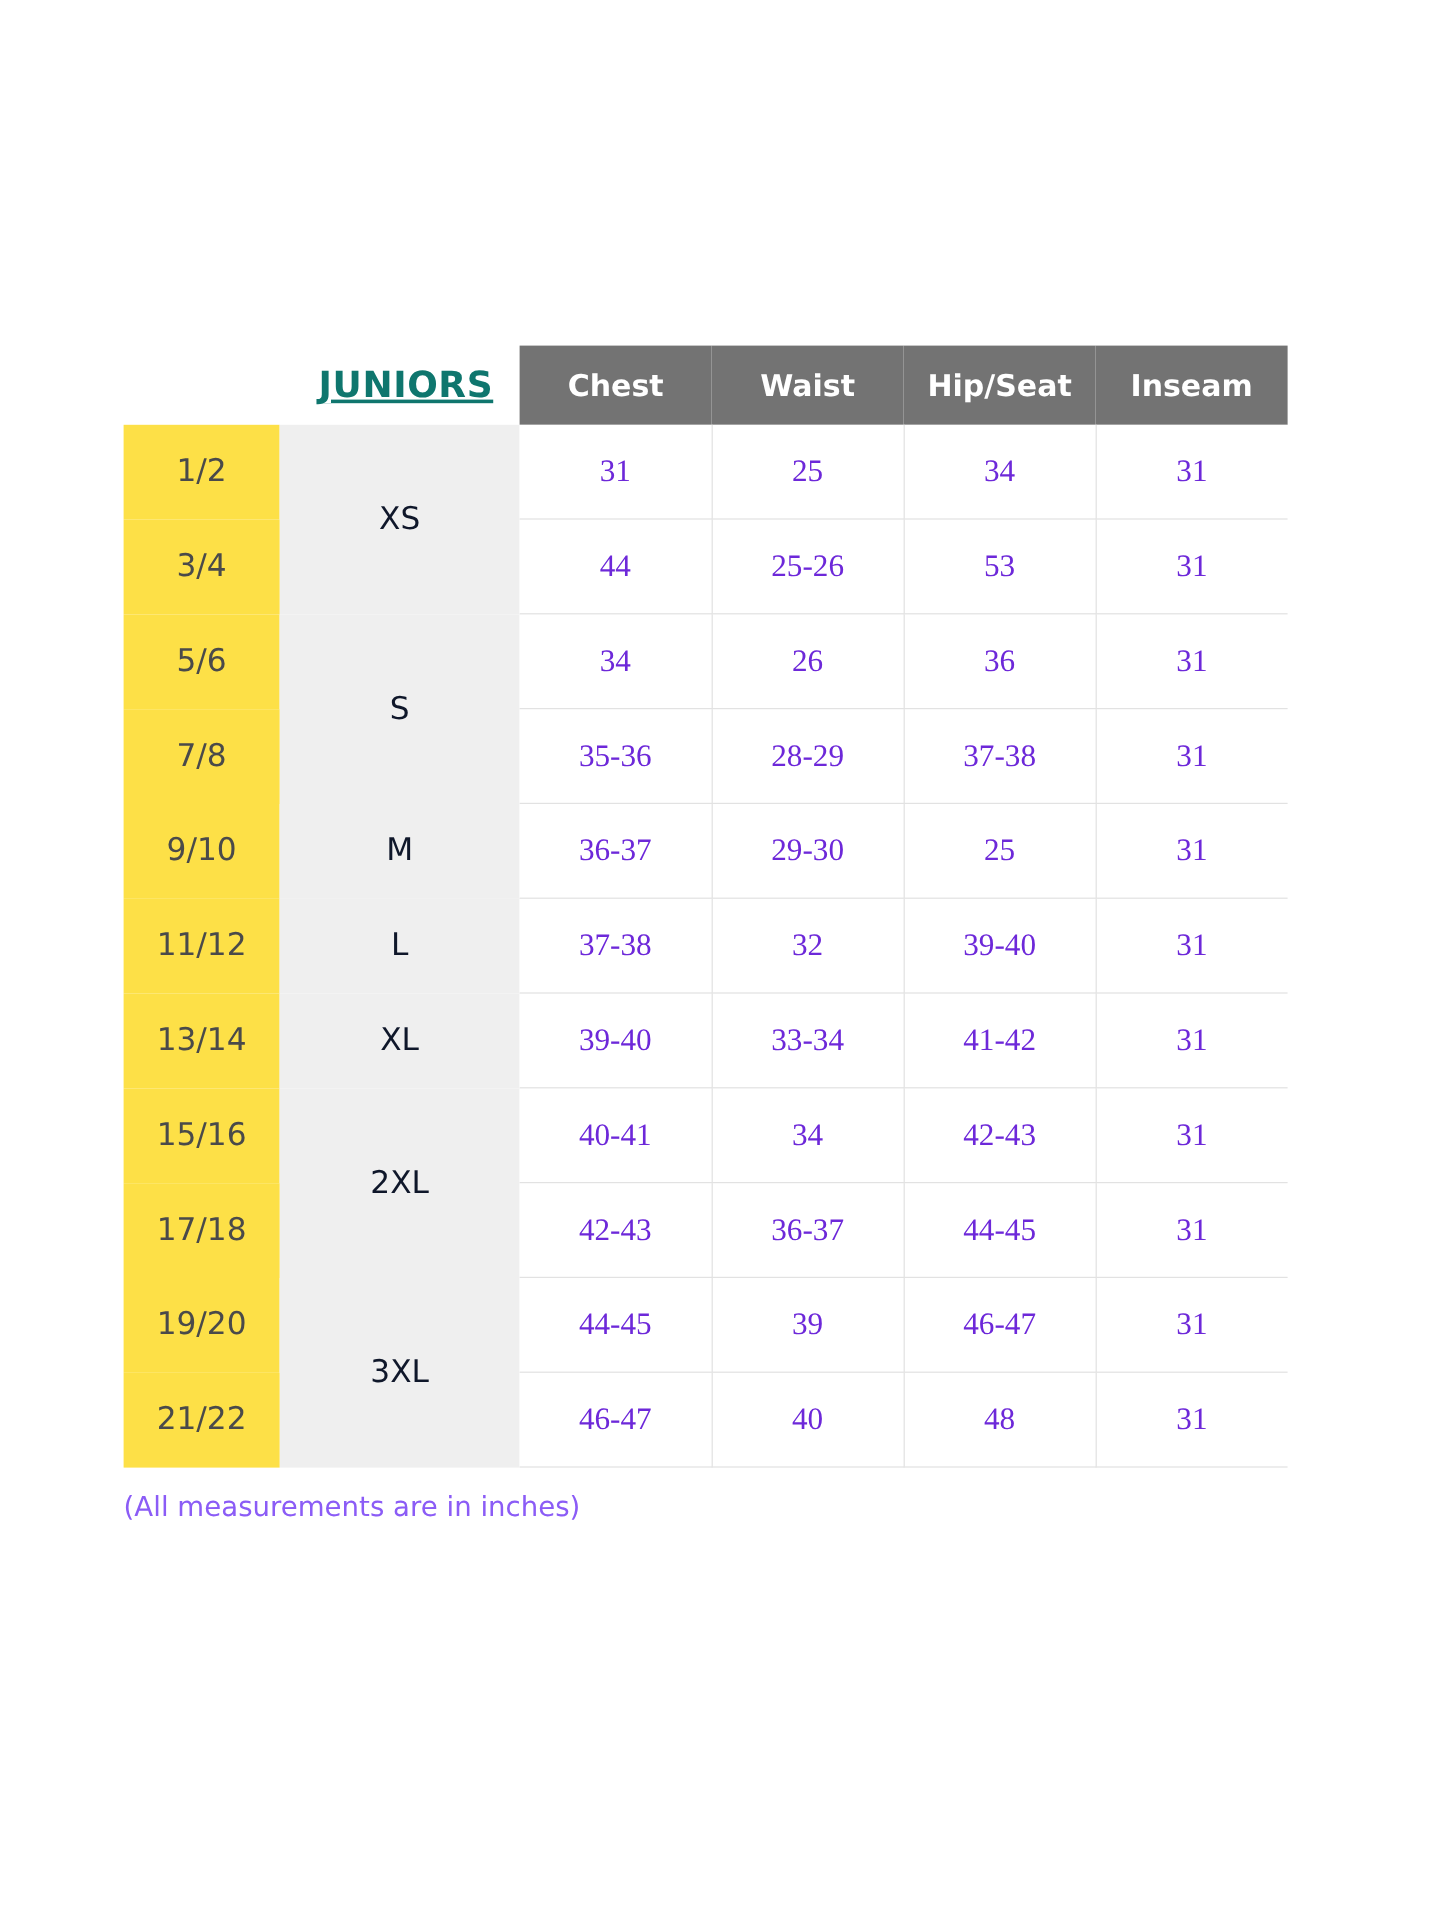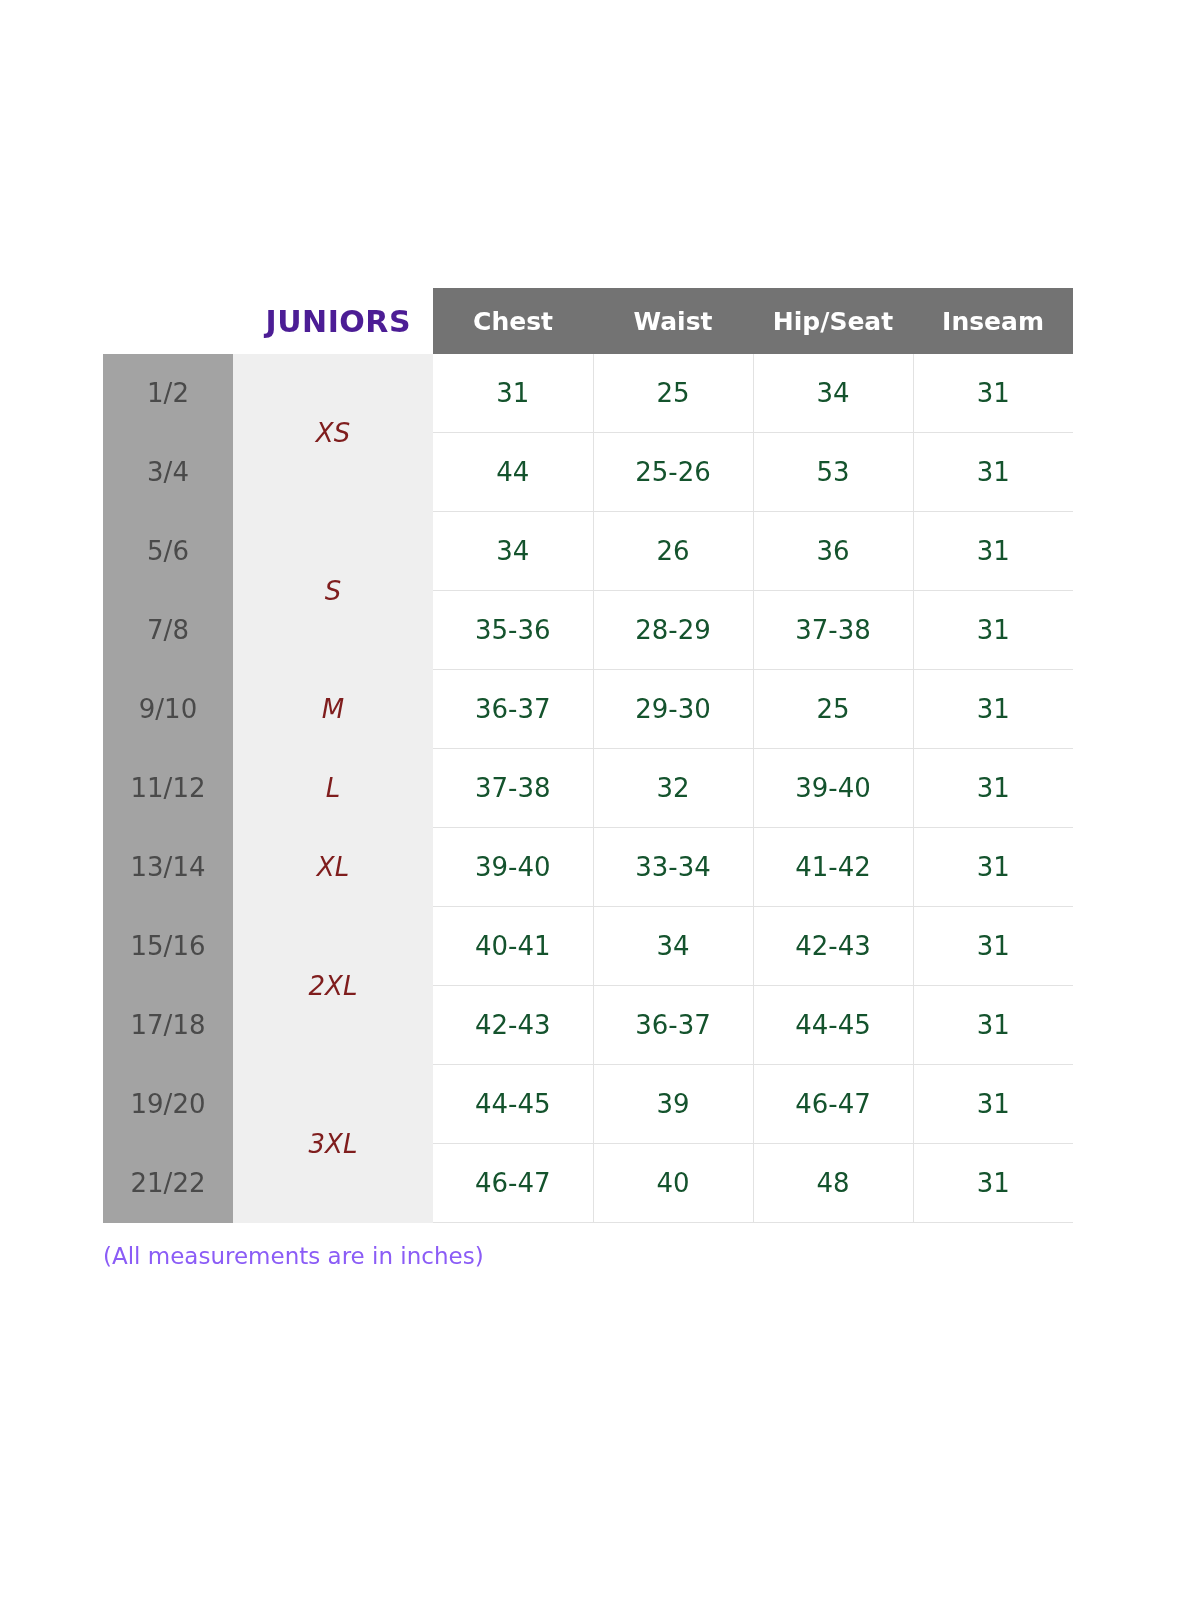"JUNIORS" .hdr-title { color: #4c1d95 -> #0f766e; text-decoration: none -> underline }
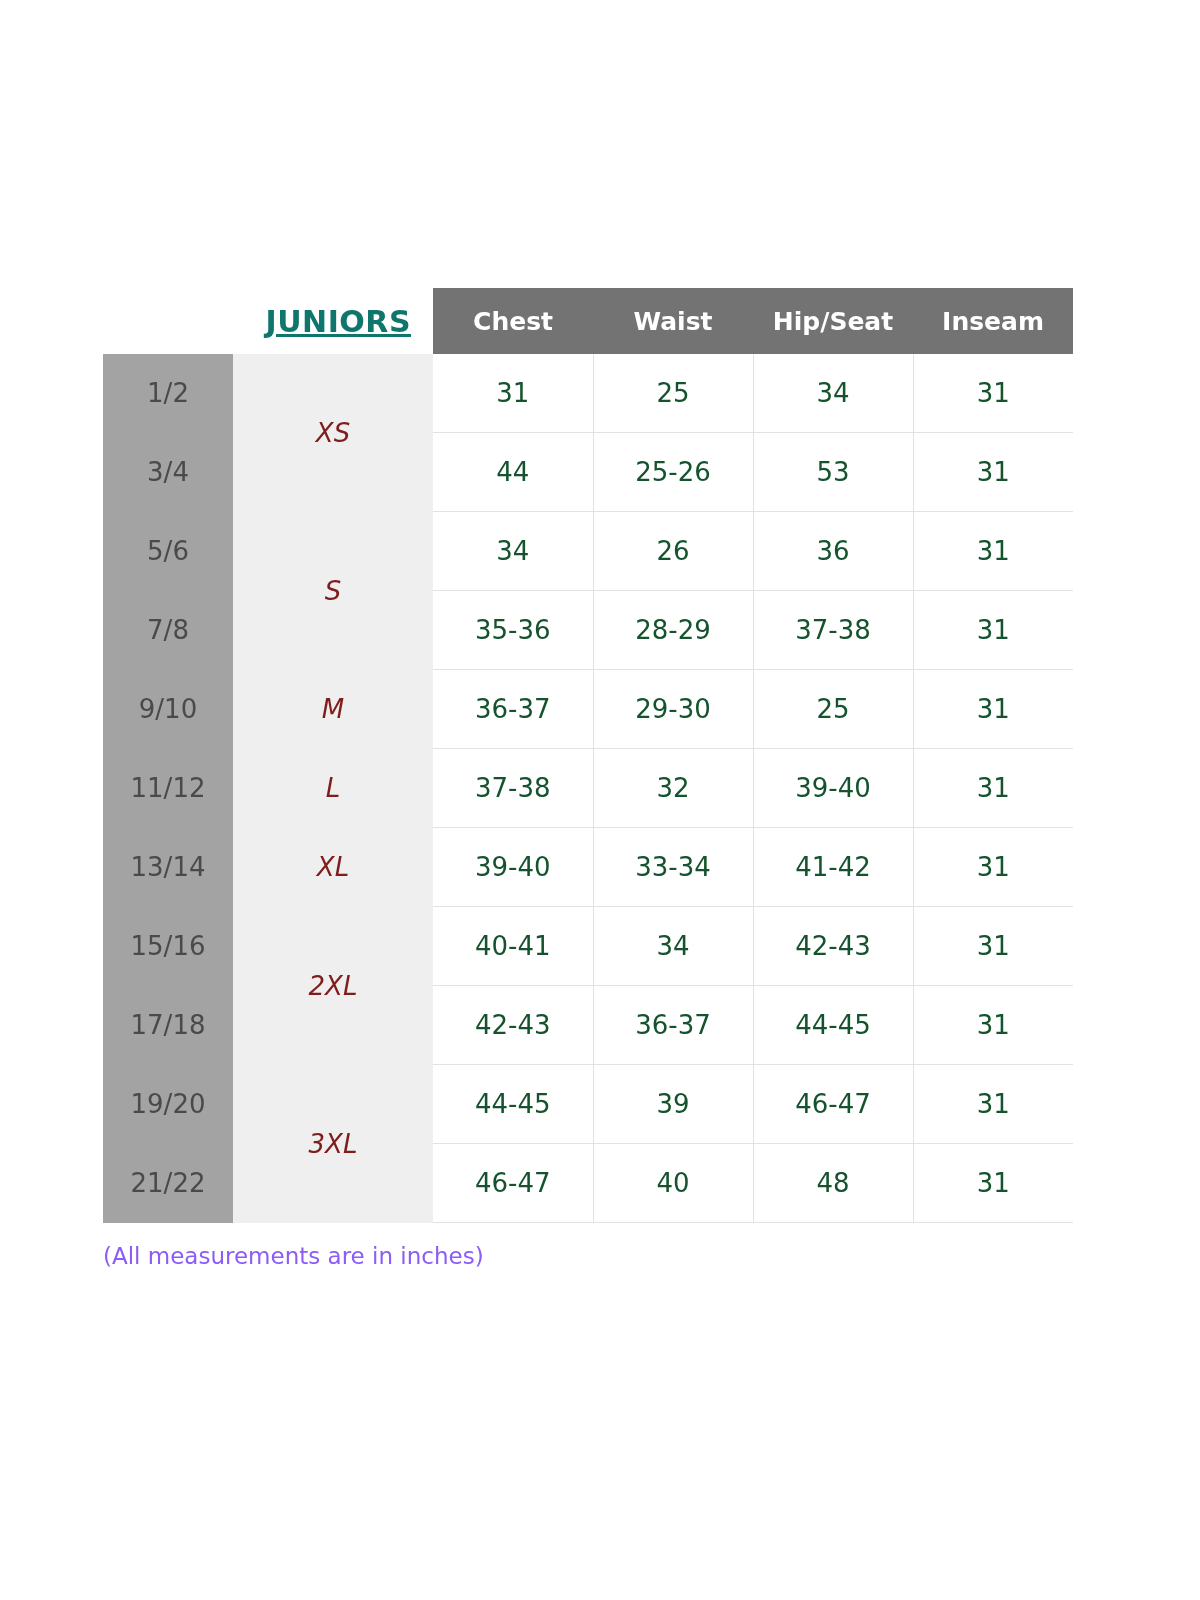"1/2" .num-cell { background: #a3a3a3 -> #fde047 }
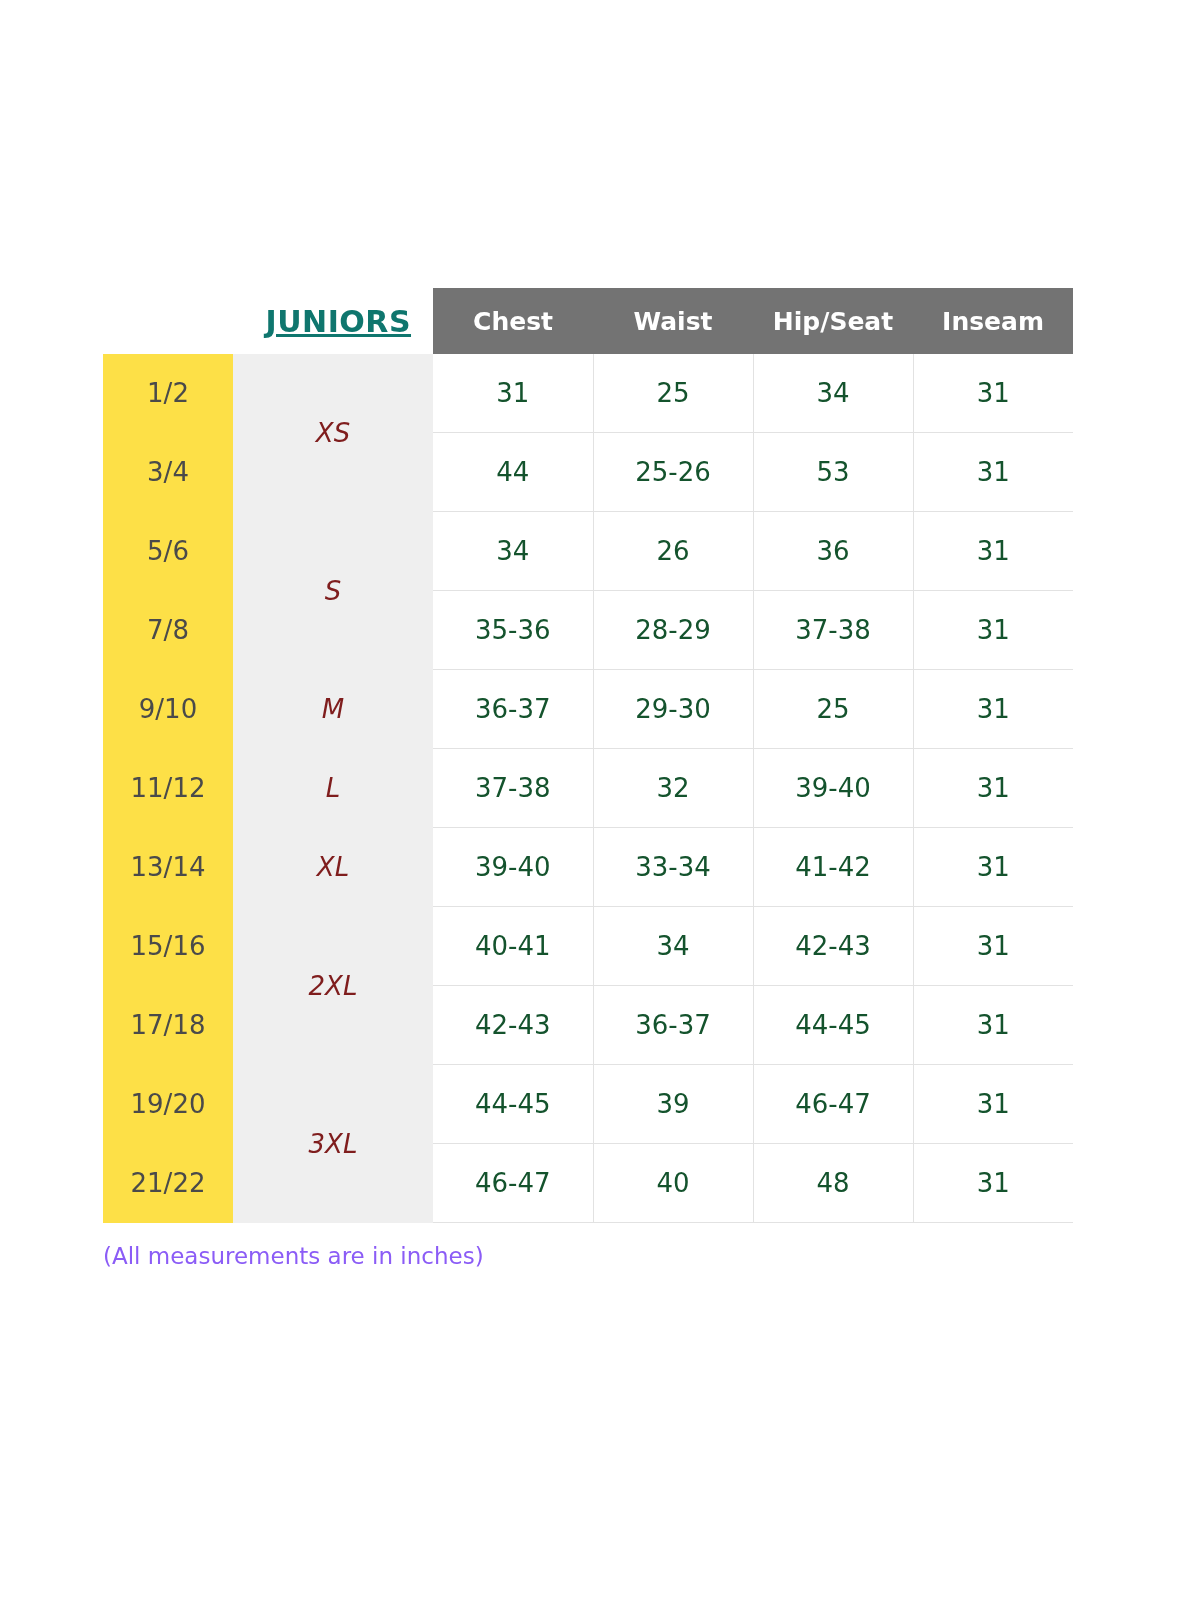"31" .meas-cell { color: #14532d -> #6d28d9; font-family: none -> Liberation Serif, serif }
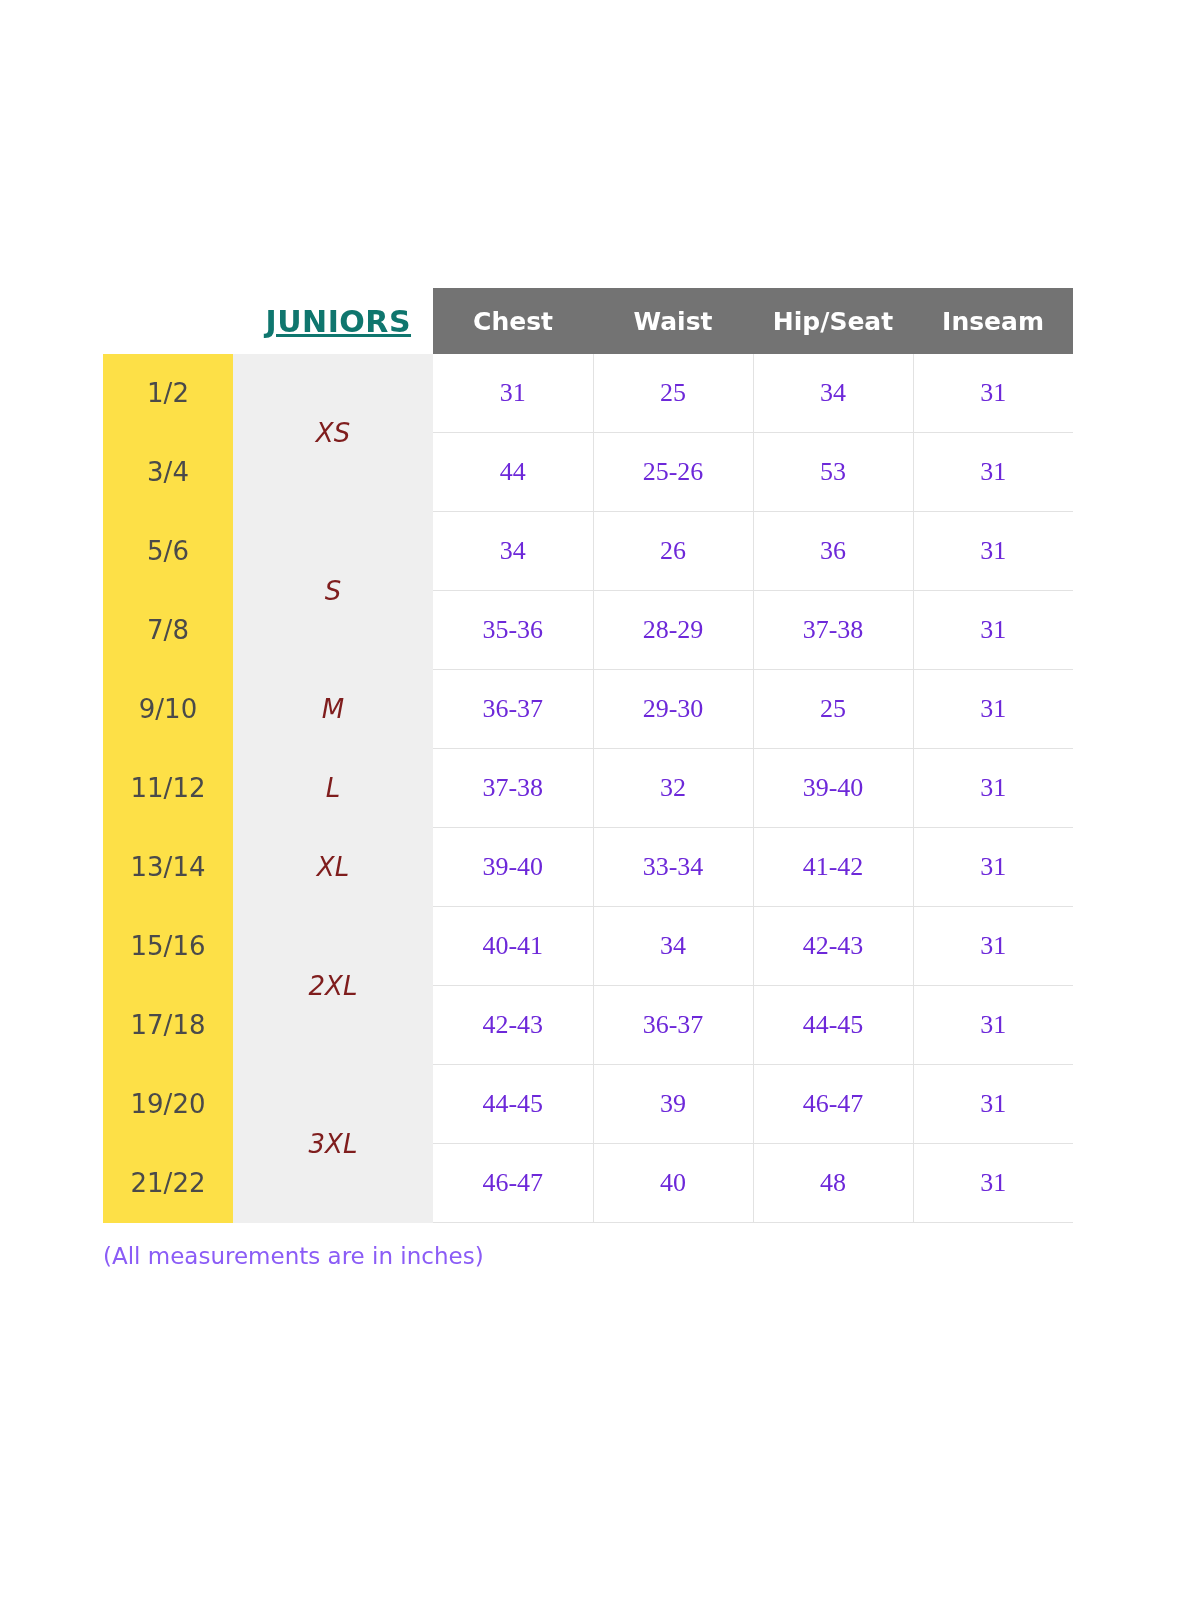"XS" .alpha-cell { color: #7f1d1d -> #0f172a; font-style: italic -> none }
